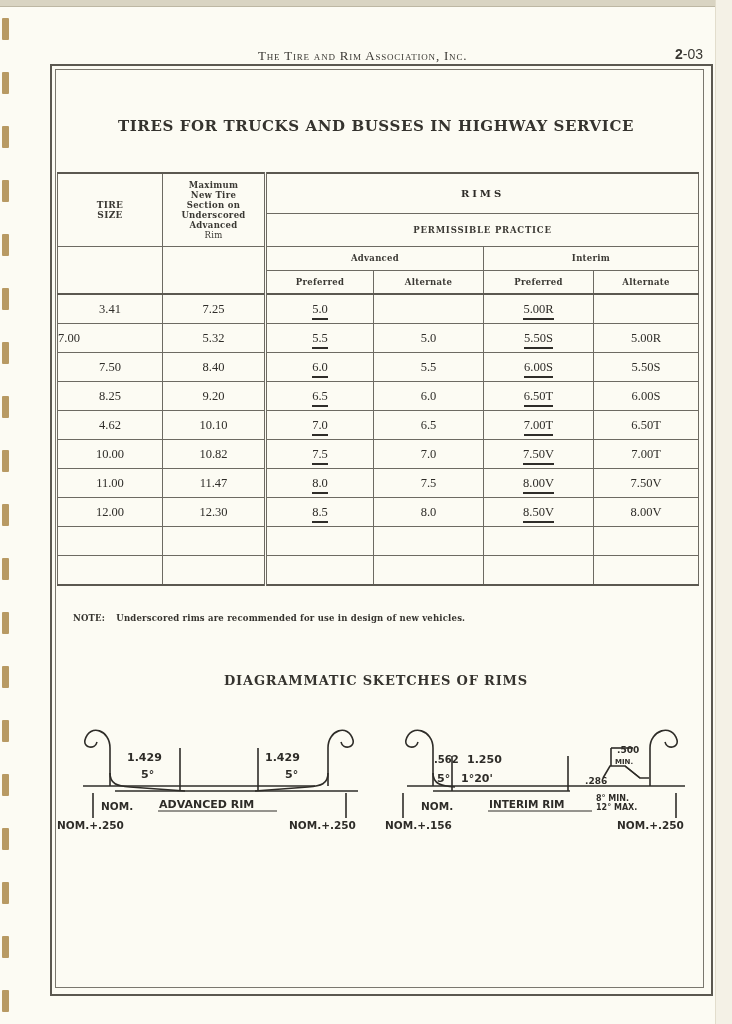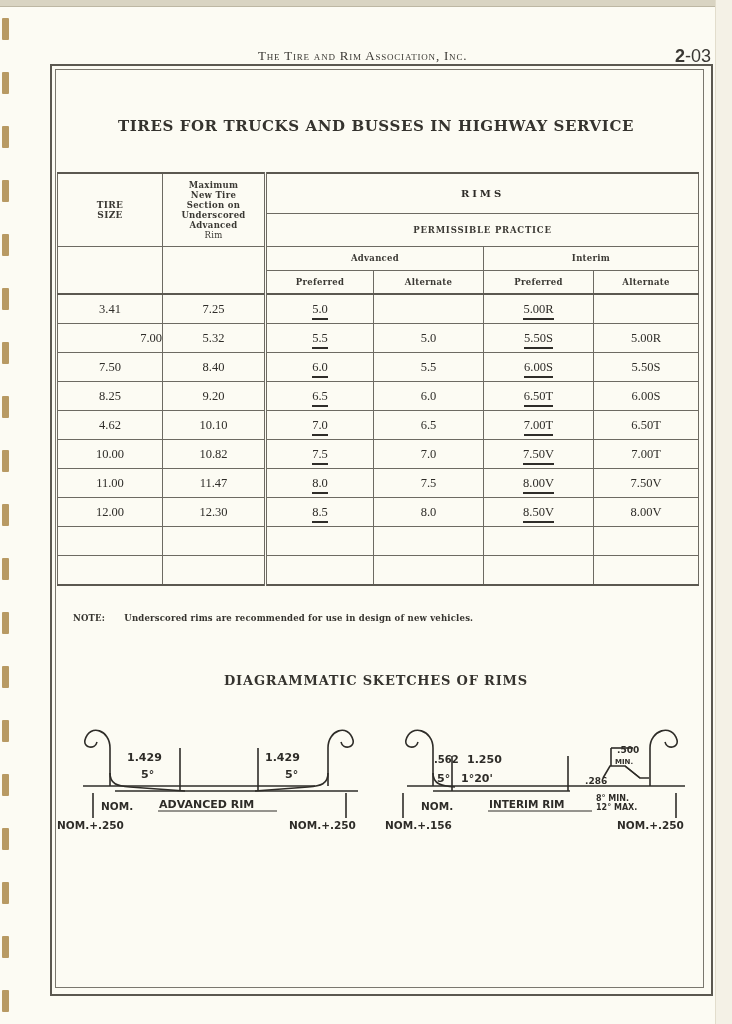"2-03" .page-num { font-size: 18px -> 14px }
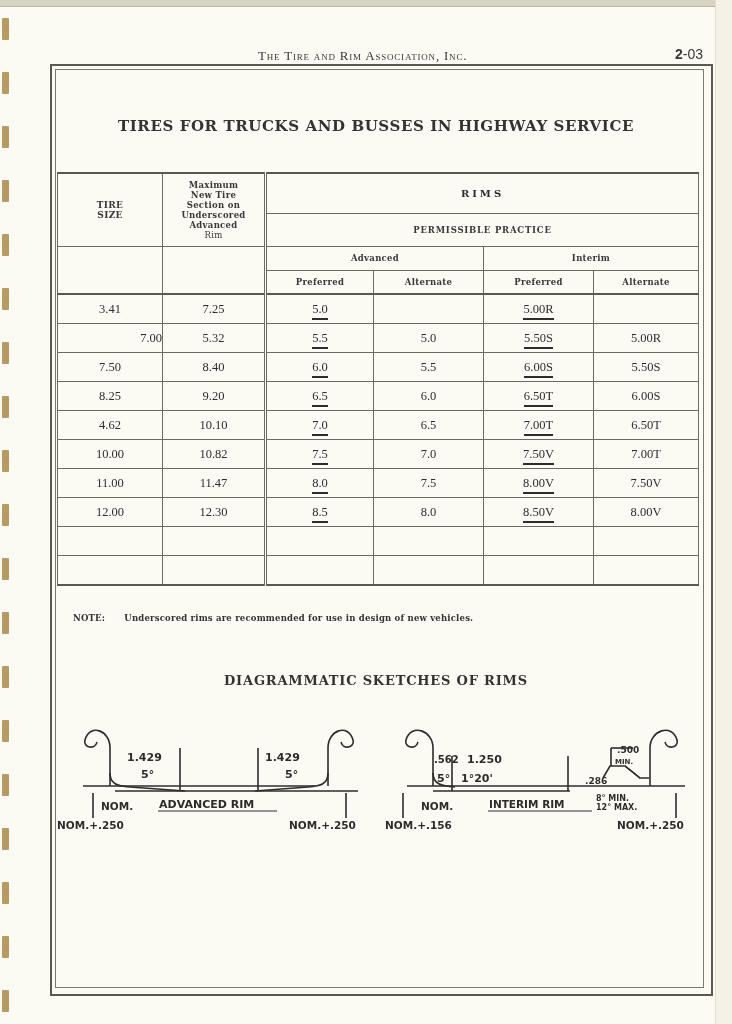"7.00" td { text-align: right -> left }
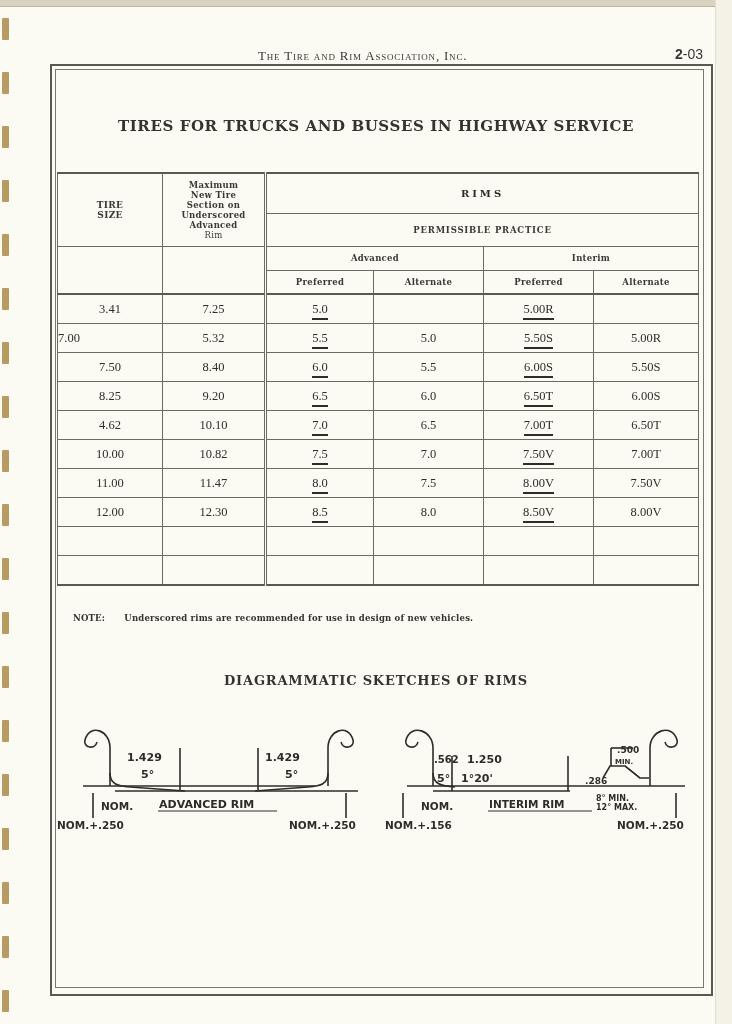"NOTE:" .note .lbl { margin-right: 16px -> 8px }
